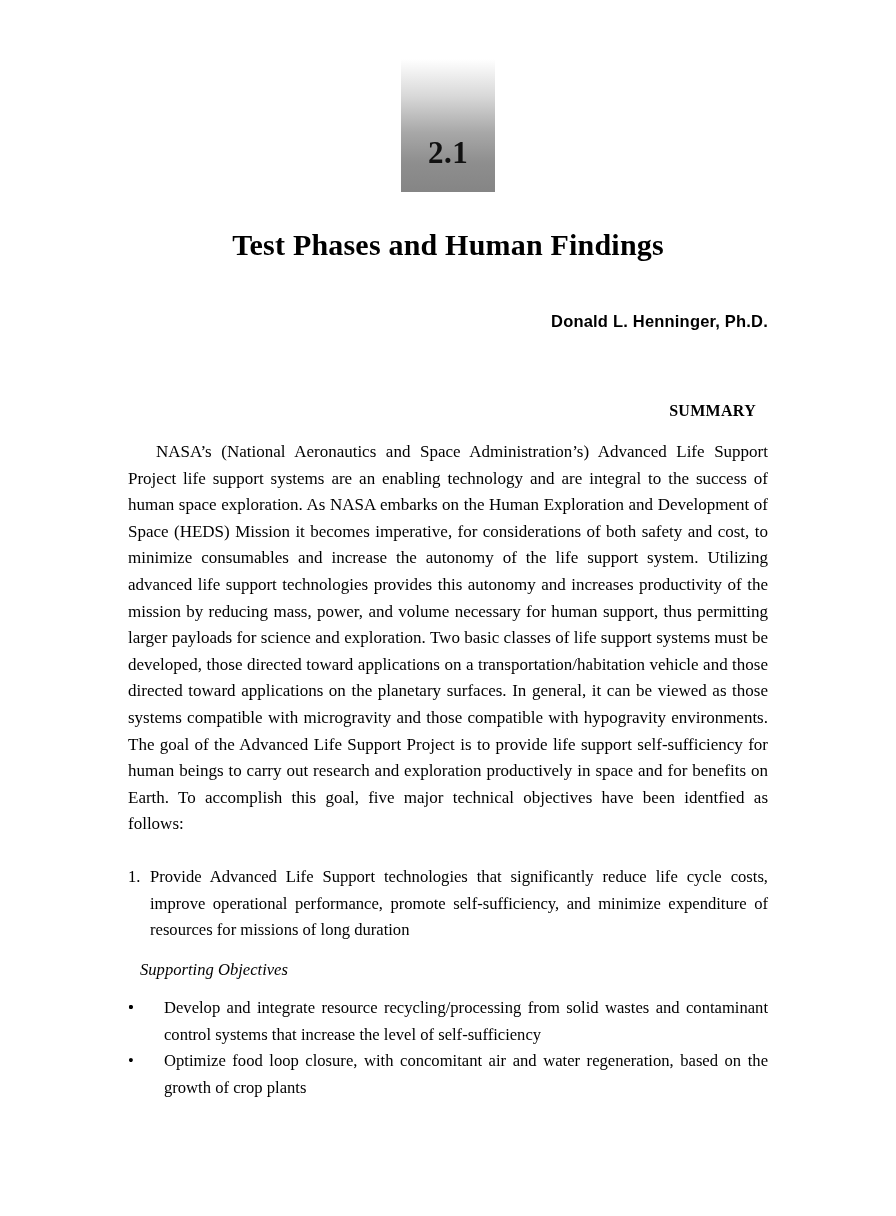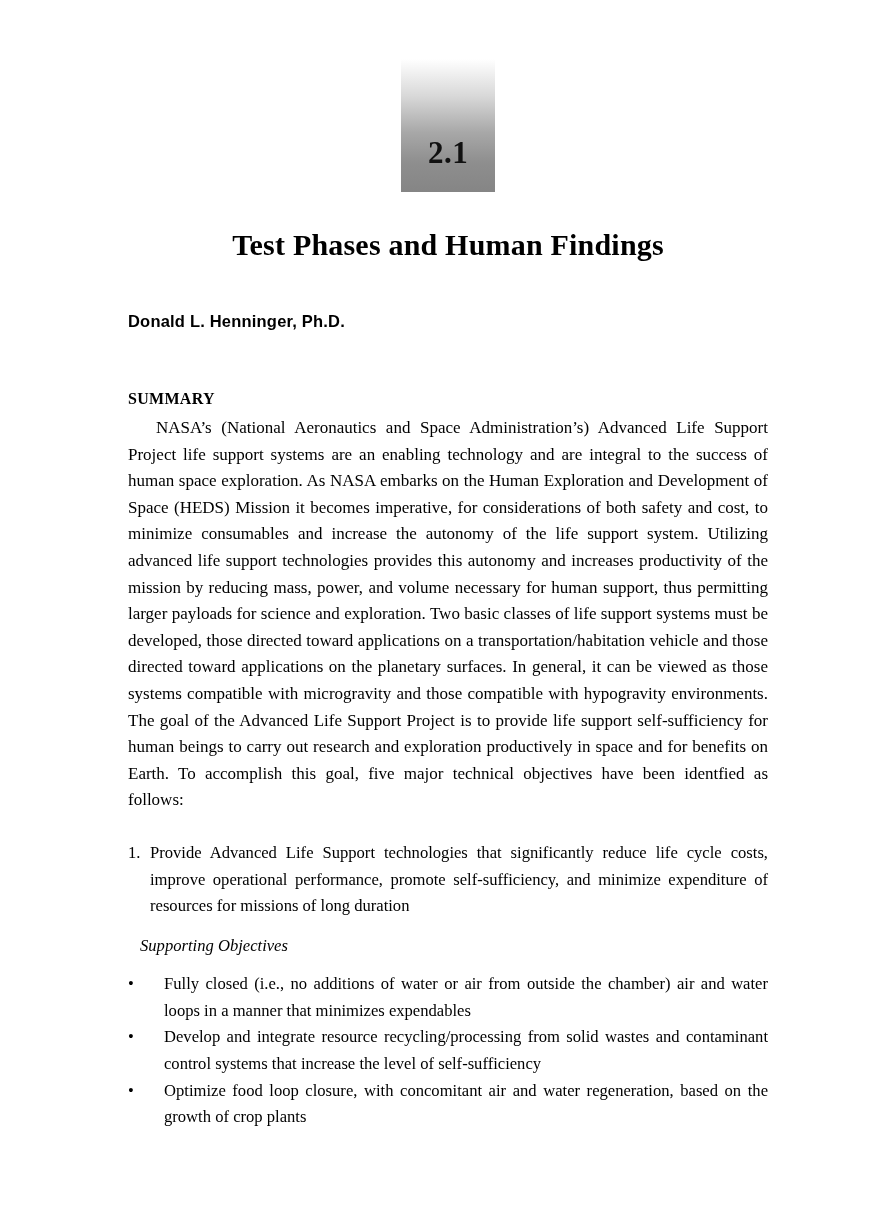"Donald L. Henninger, Ph.D." .author { text-align: left -> right }
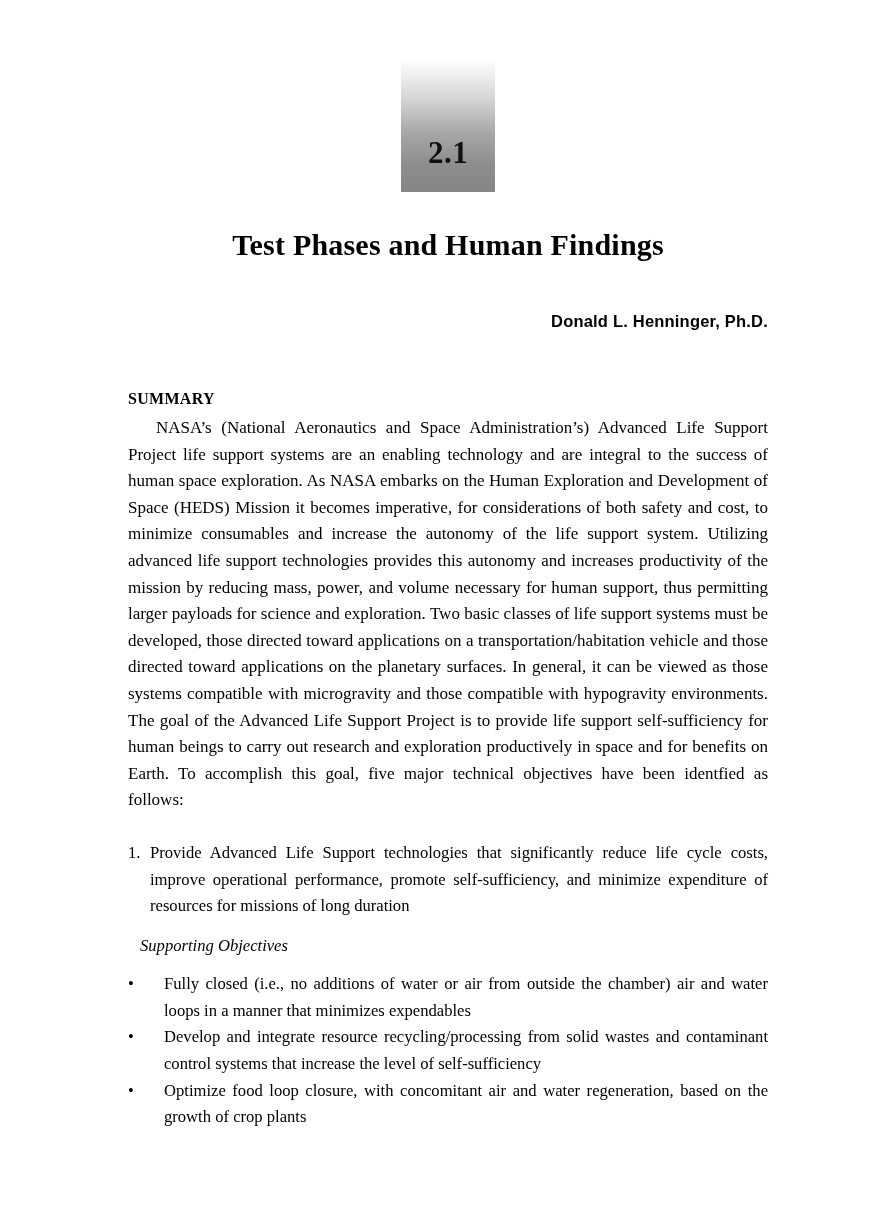"SUMMARY" .section-heading { margin: 0 -> 12px; text-align: none -> right }
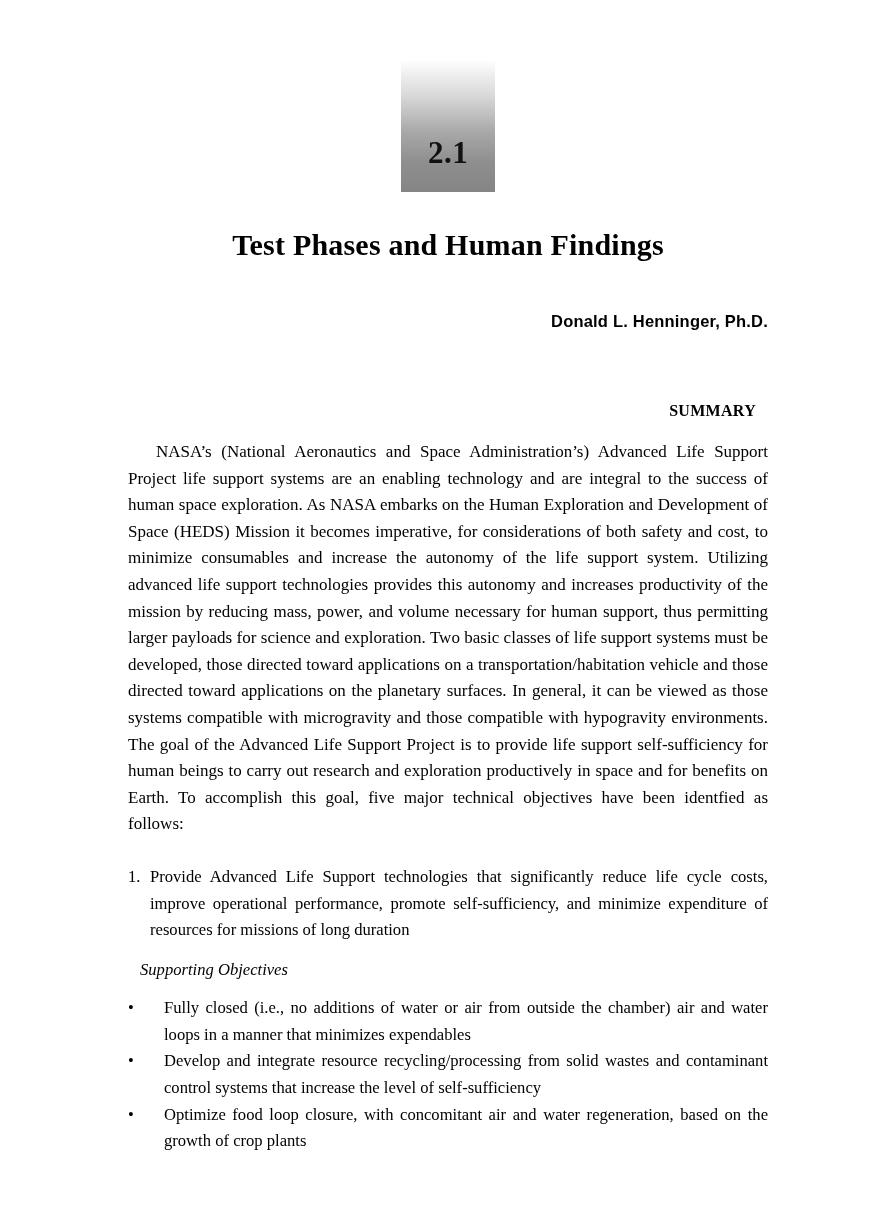"Fully closed (i.e., no additions" span { html: <span>Fully closed (i.e., no additions of water or air from outside the chamber) air and water loops in a manner that minimizes expendables</span> -> none }
